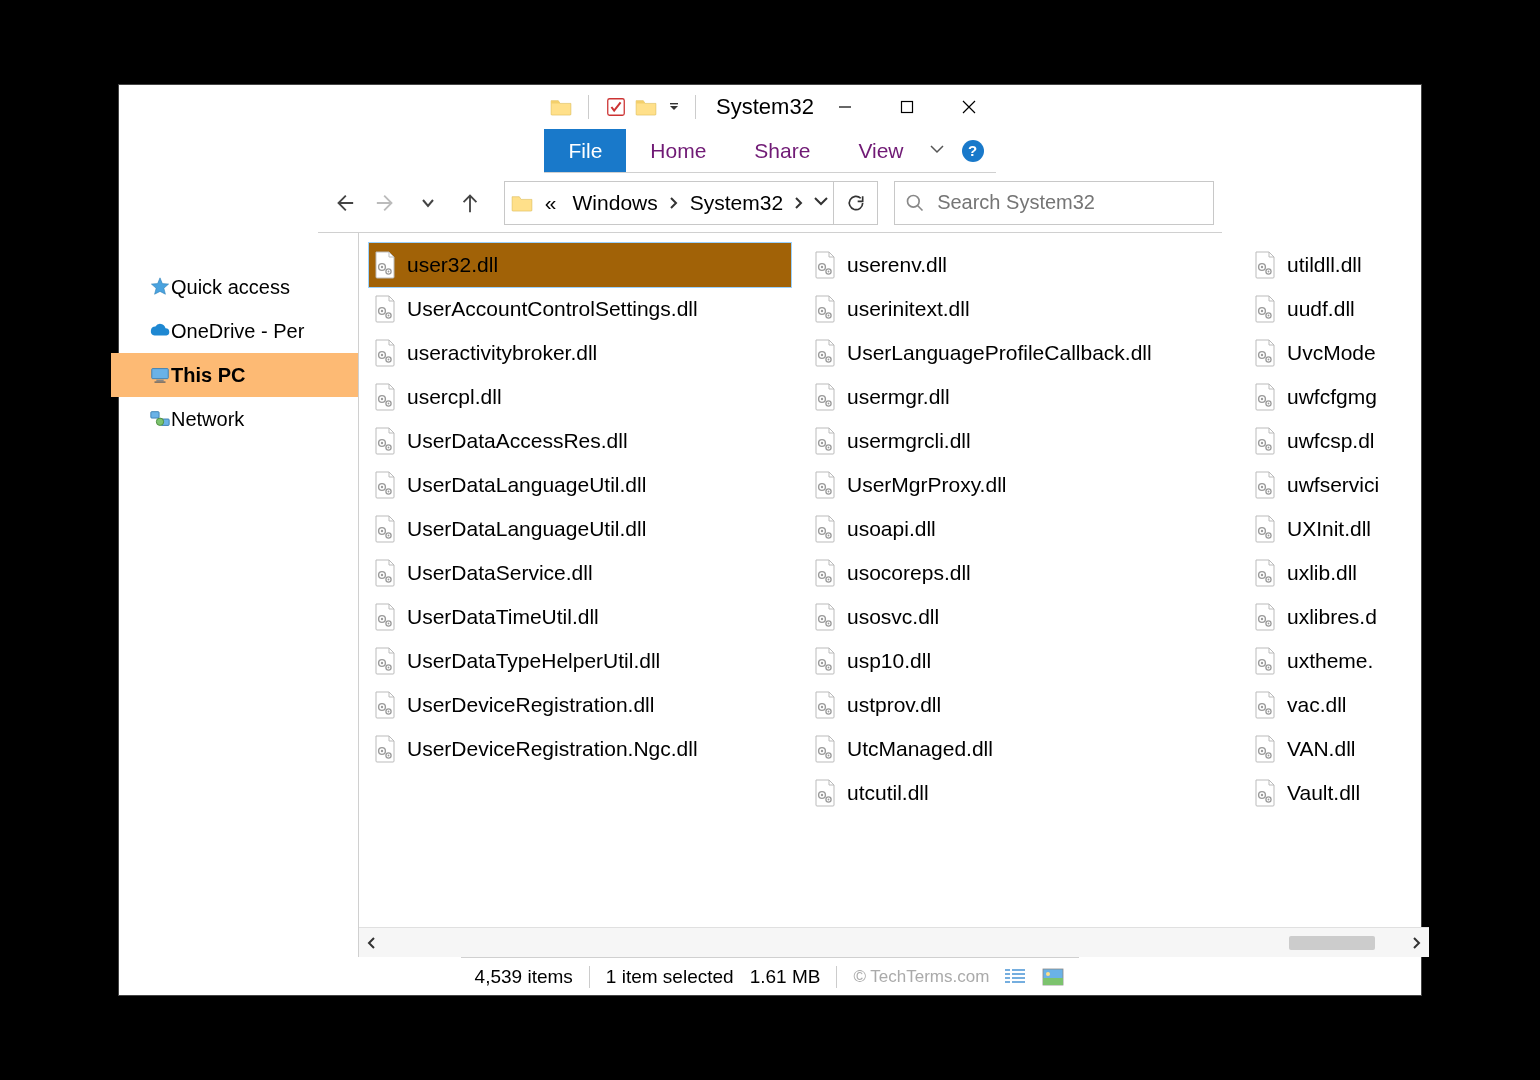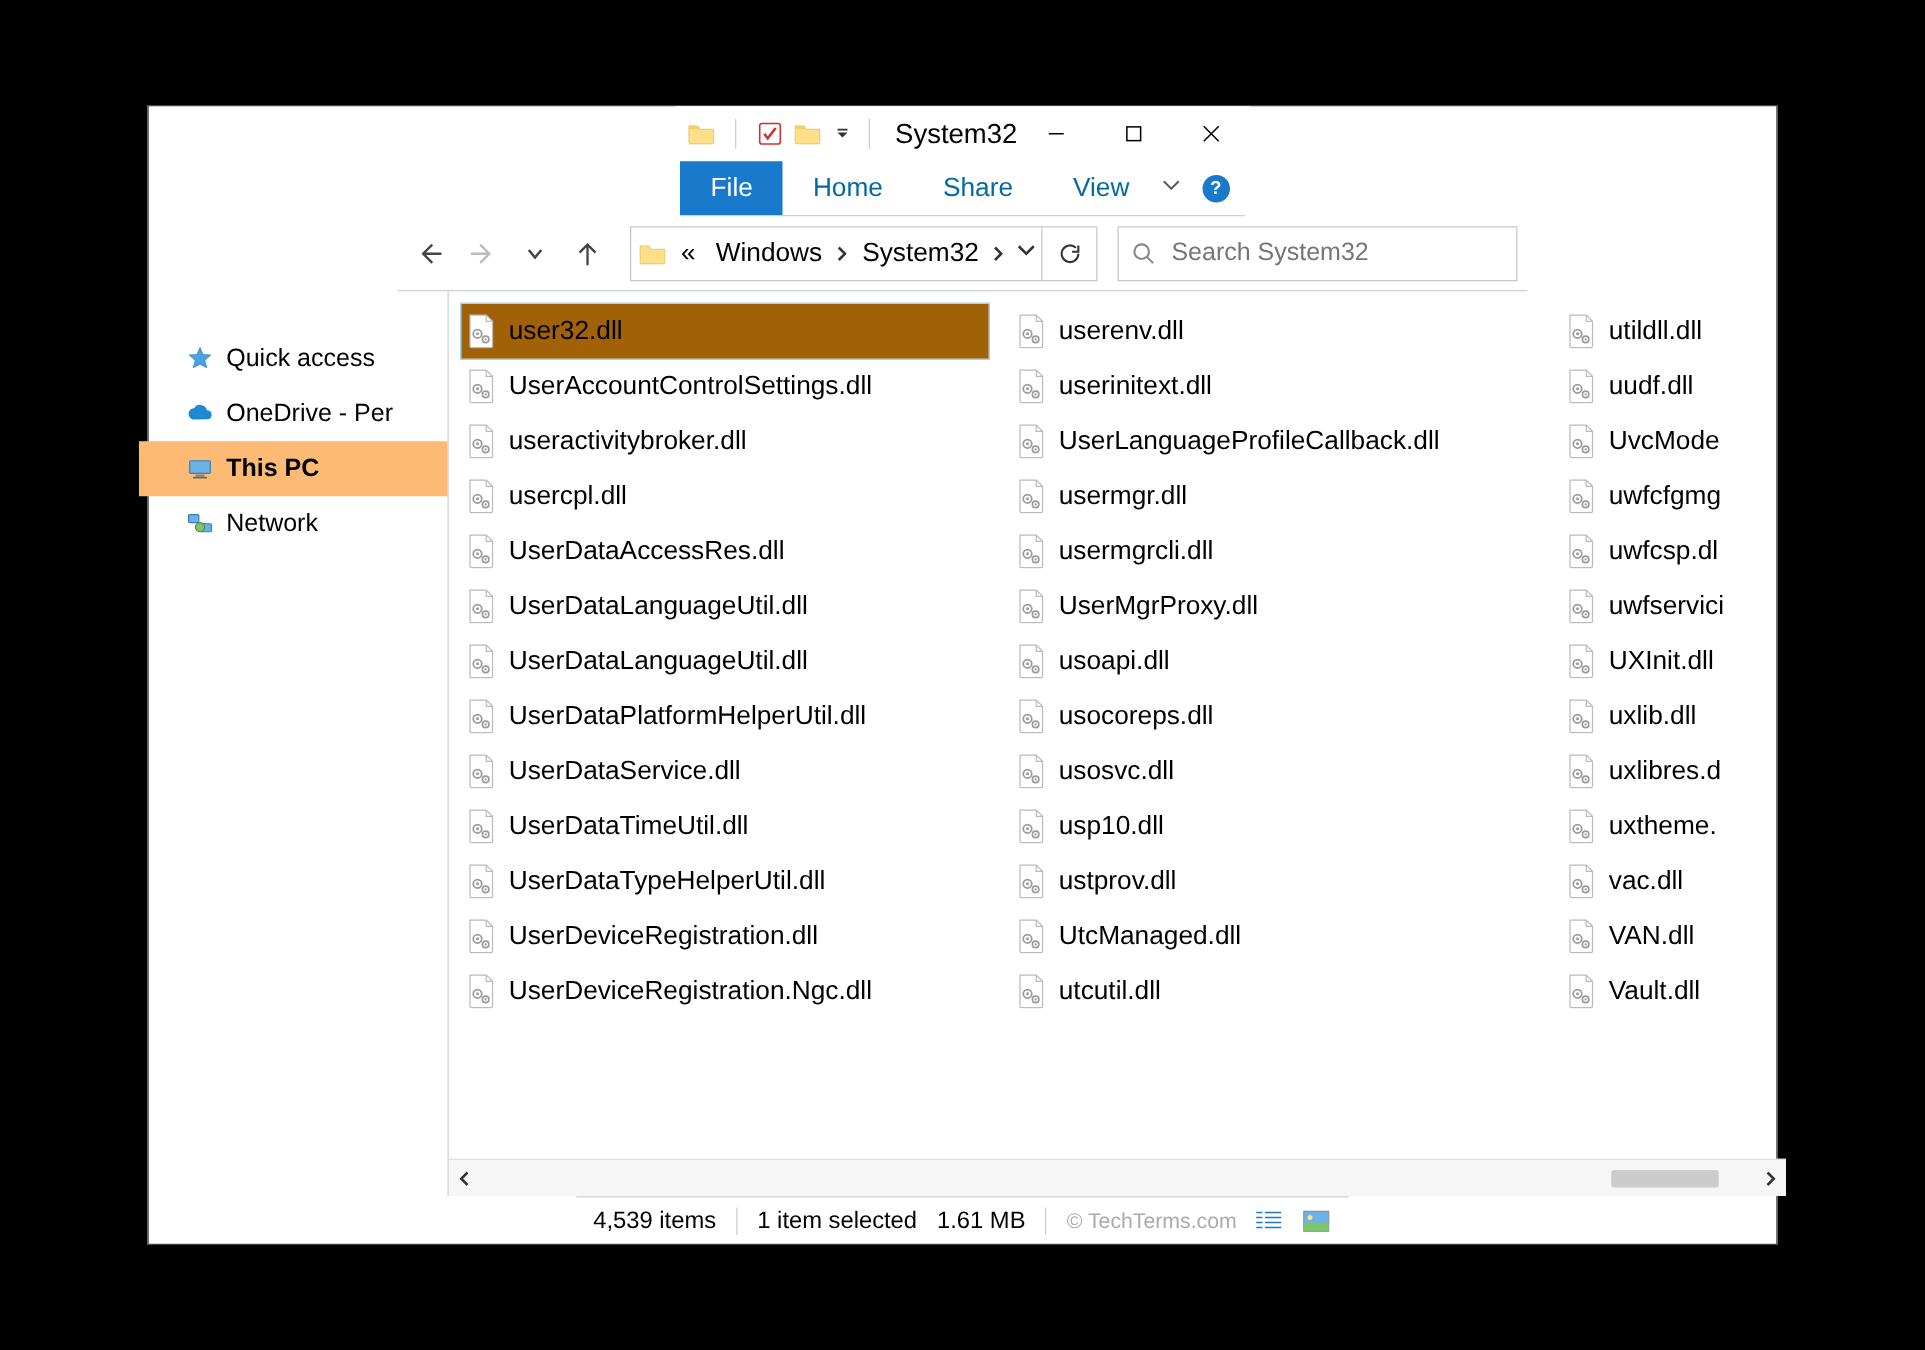"Home" .ribbon-tab { color: #0369a1 -> #701a75 }
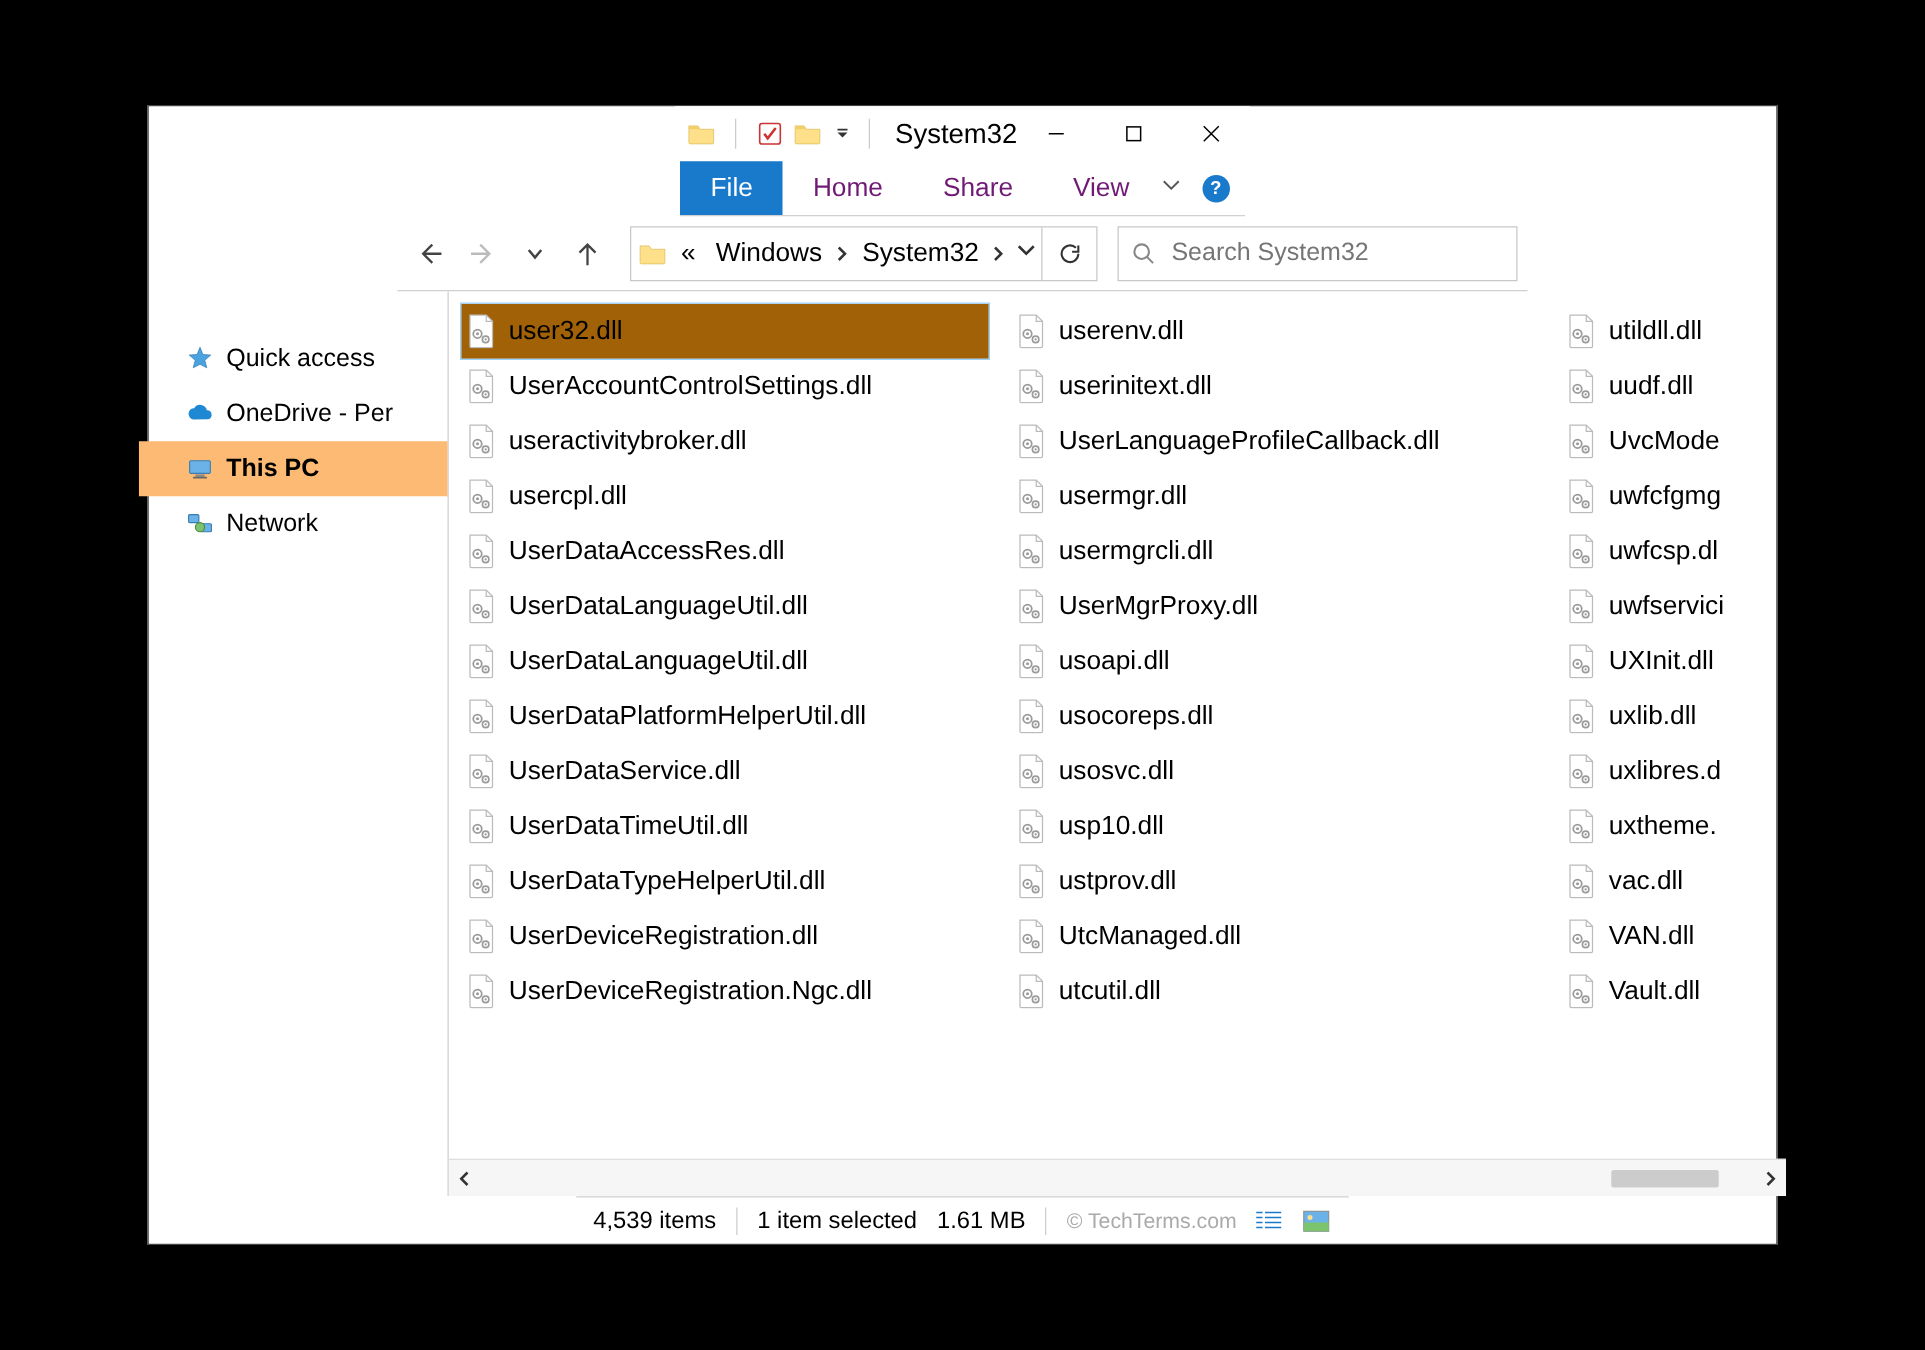"Quick access" .side-item { gap: 10px -> none }
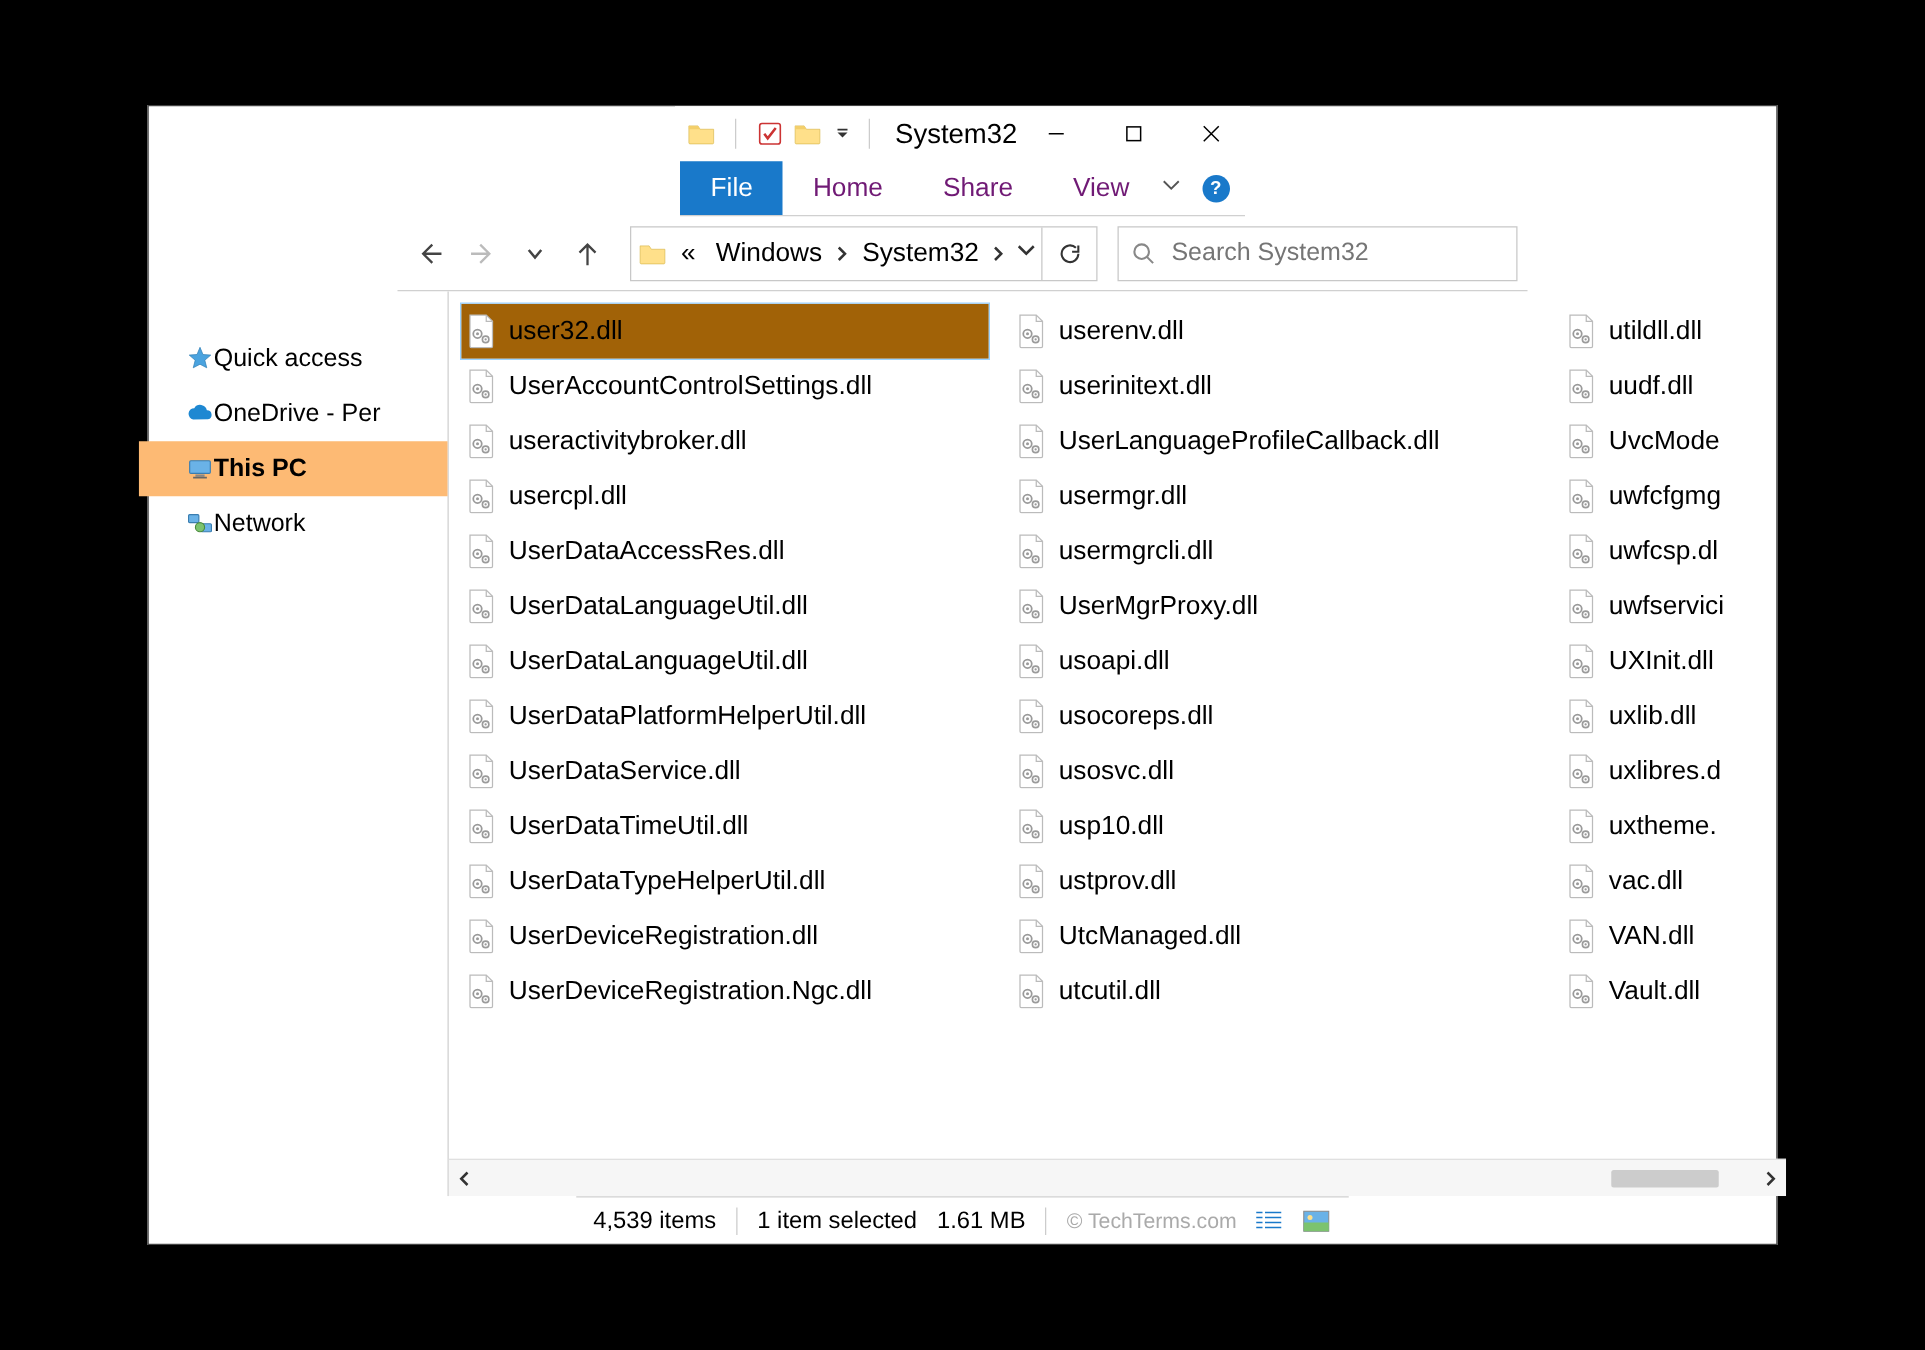"UserDataPlatformHelperUtil.dll" div.file-item { html: <div> <span><svg> <path></path> <path></path> <circle></circle> <circle></circle> <circle></circle> <circle></circle> </svg></span> <span>UserDataPlatformHelperUtil.dll</span> </div> -> none }
